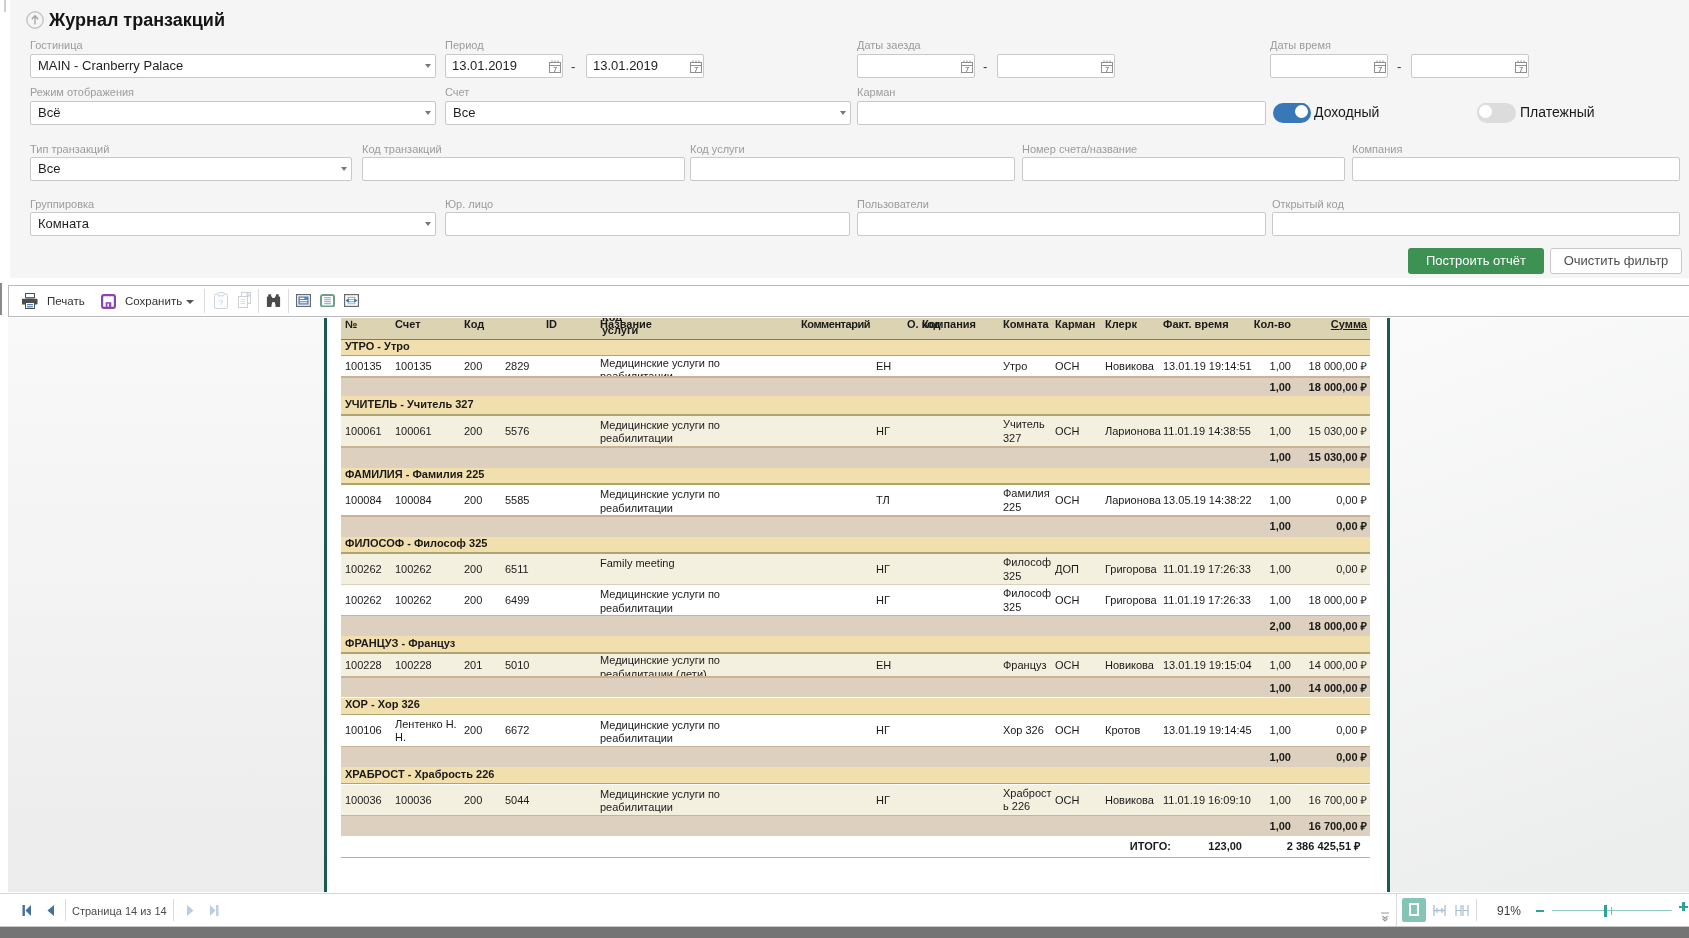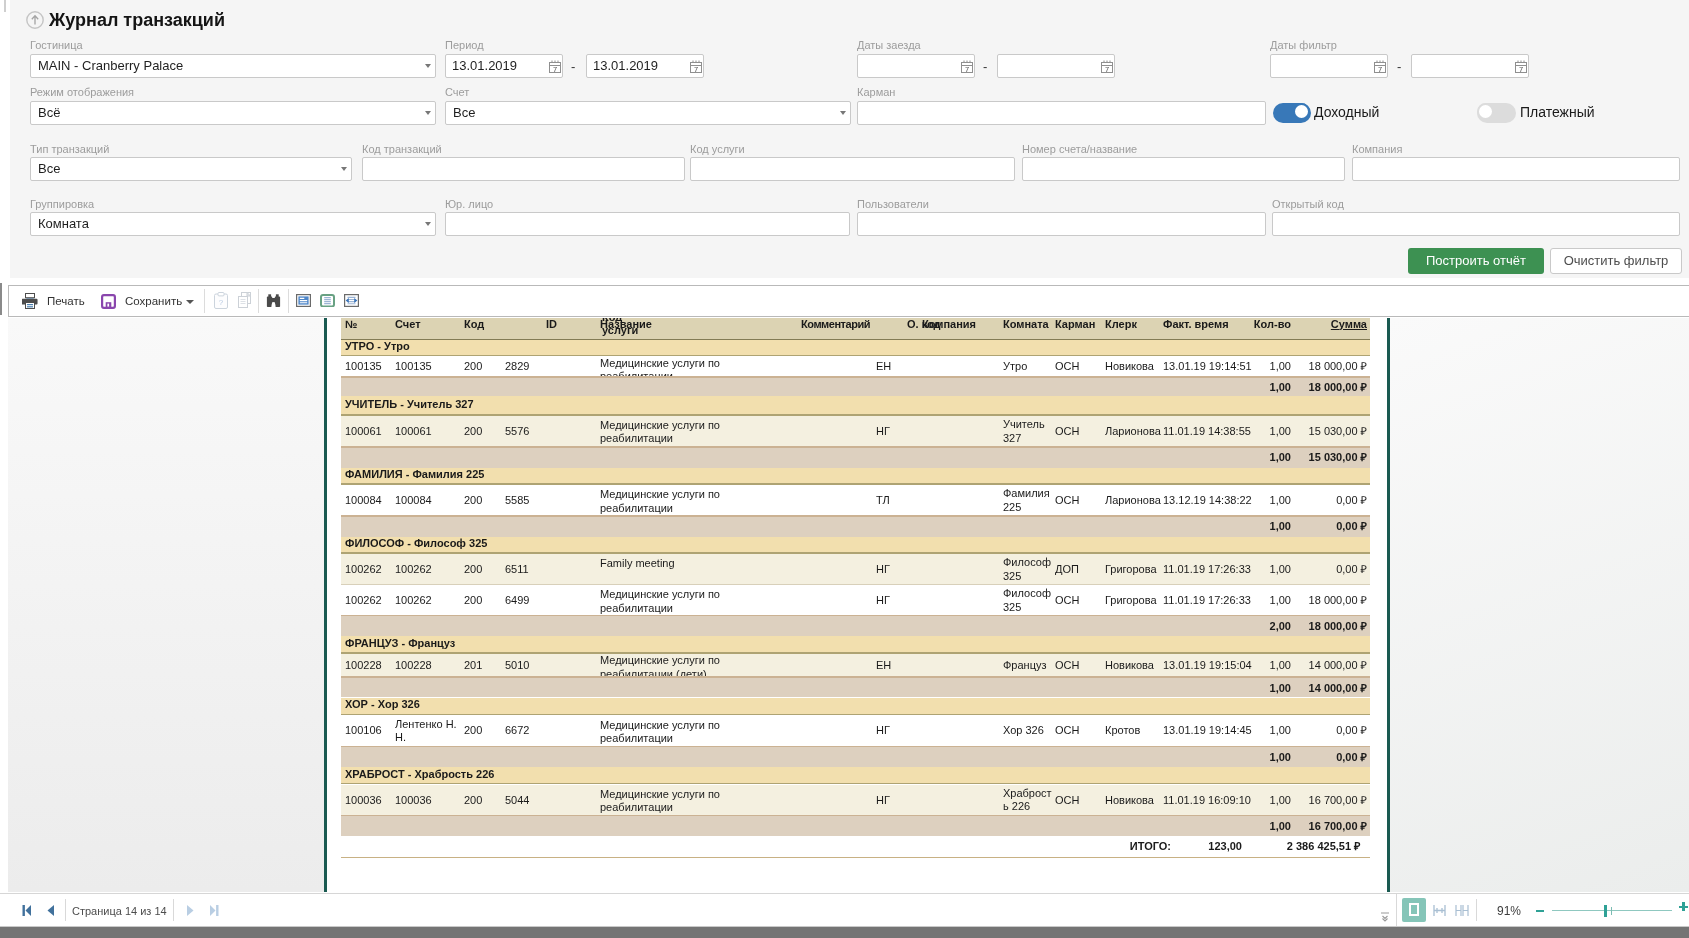"Даты фильтр" div.lbl { text: фильтр -> время }
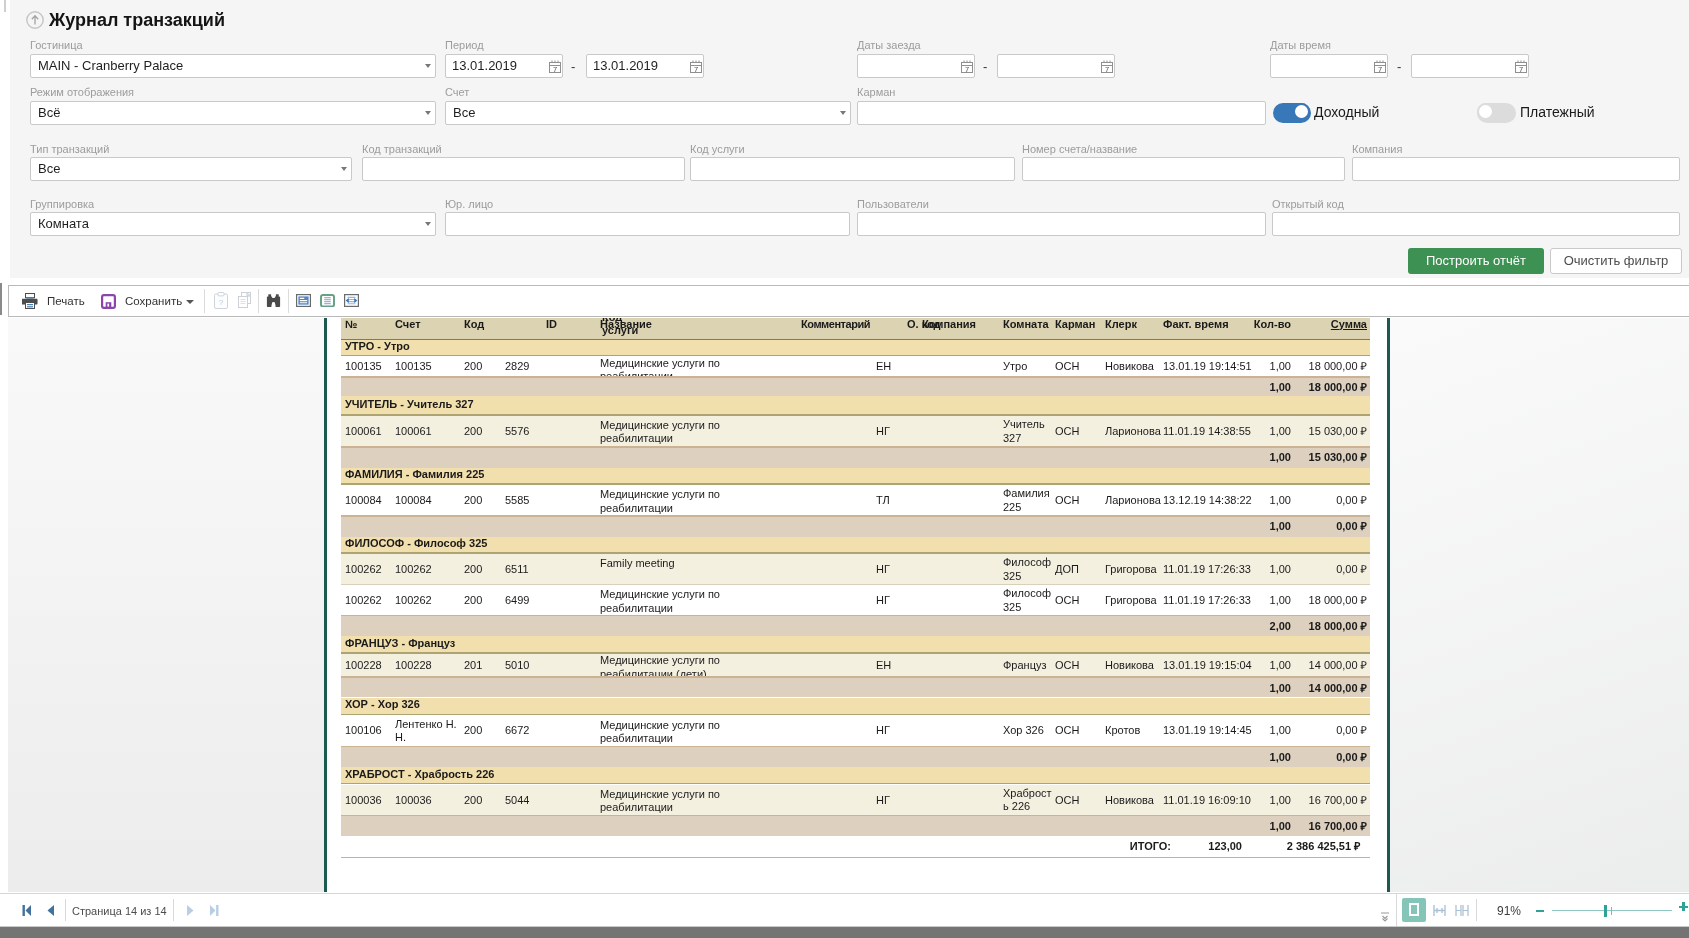"13.12.19 14:38:22" div.tc { text: 13.12.19 -> 13.05.19 }
